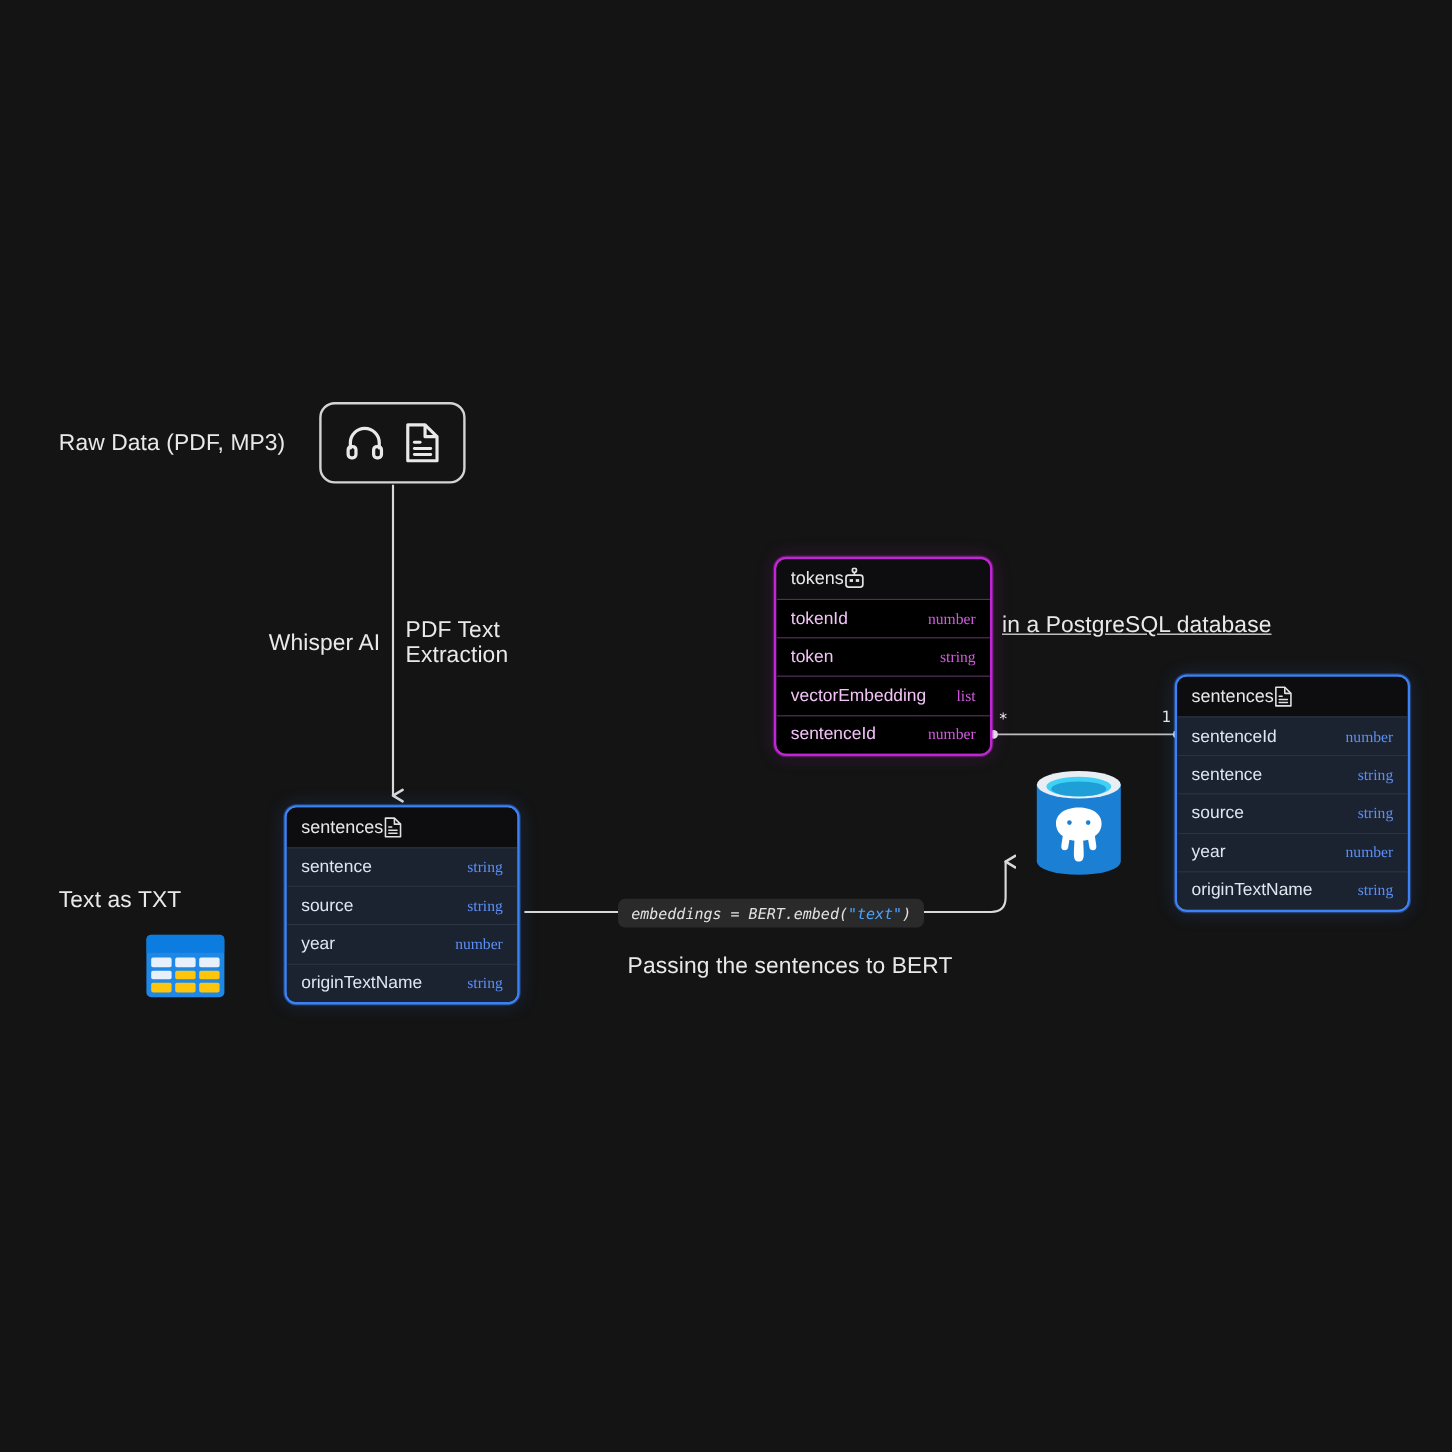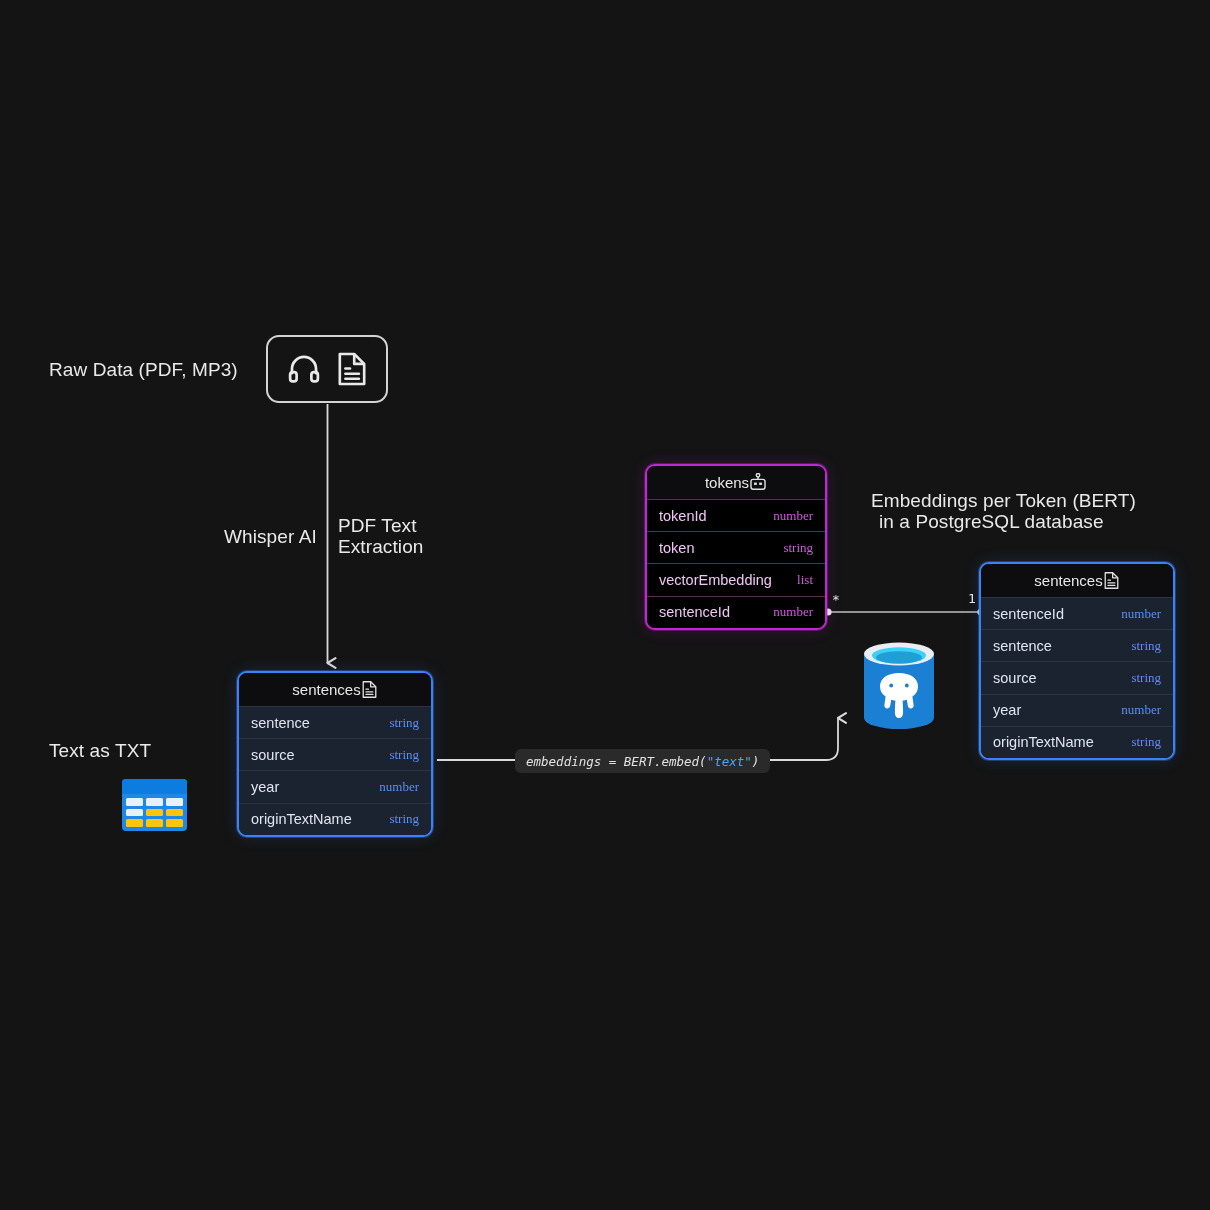"tokens" .t-head { justify-content: center -> flex-start }
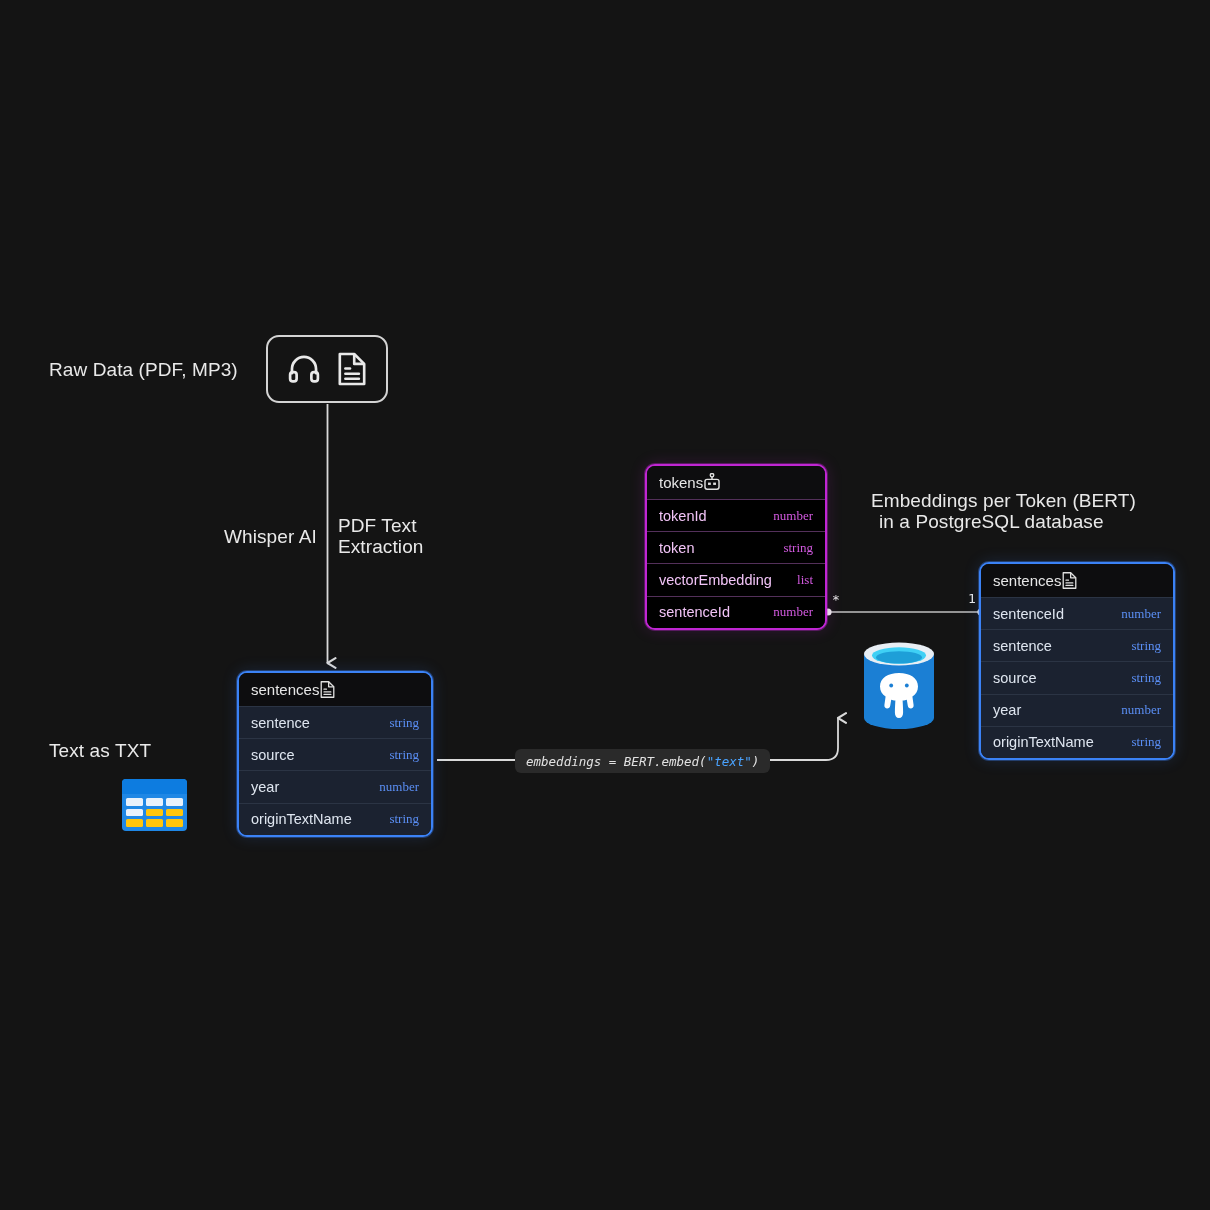"Embeddings per Token (BERT)" div.label { html: <div>Embeddings per Token (BERT)</div> -> none }
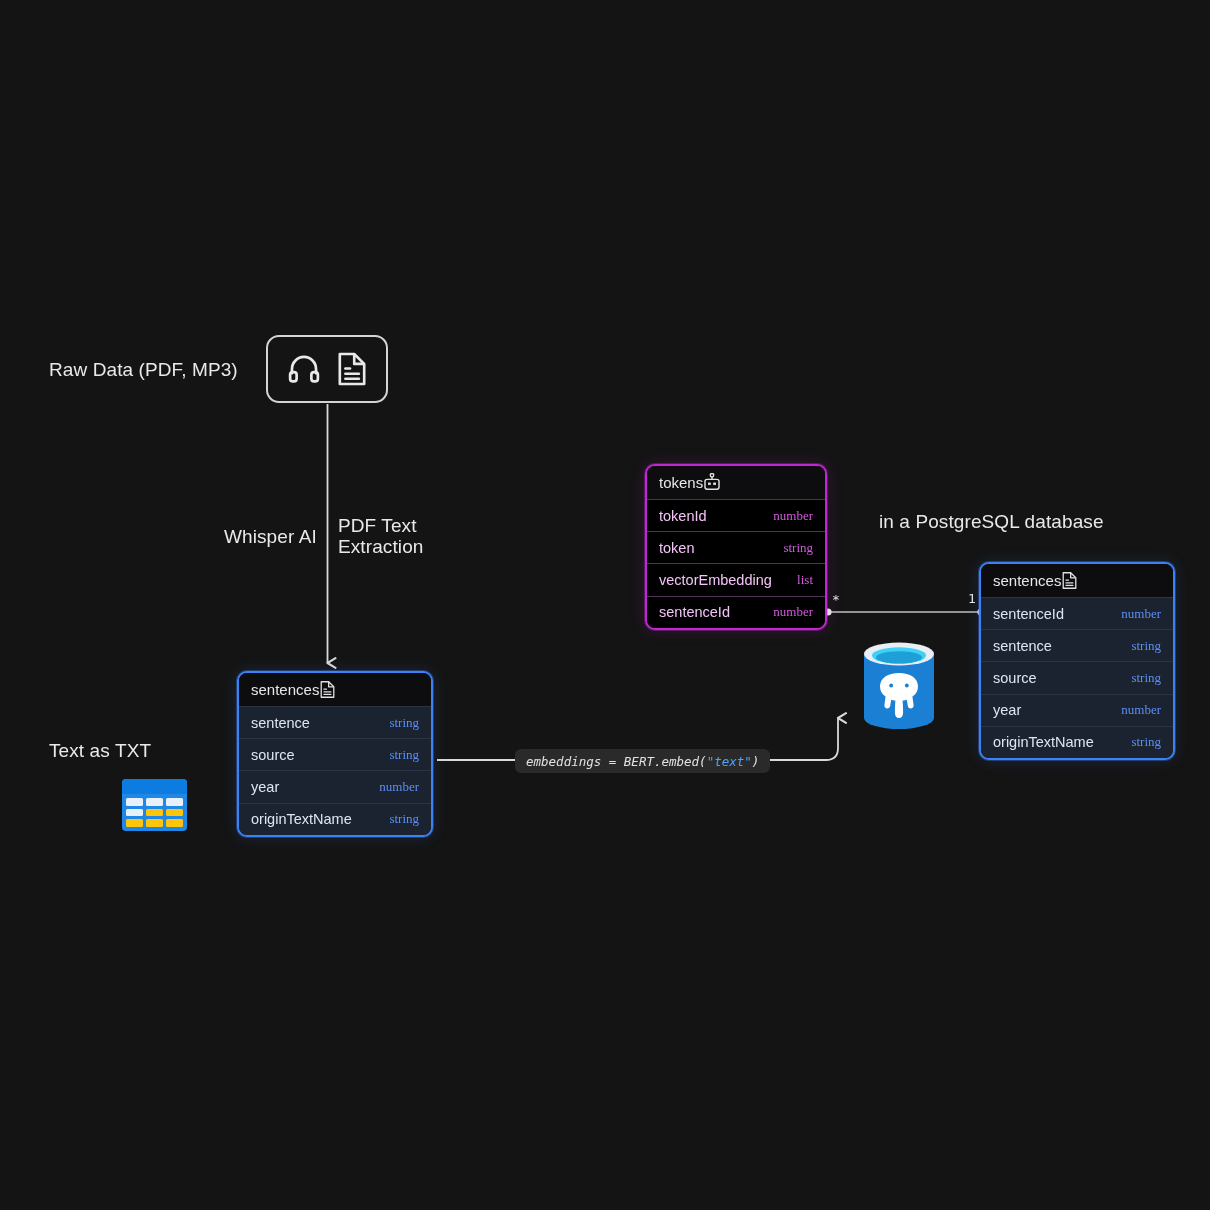"in a PostgreSQL database" div.label { left: 879px -> 835px; text-decoration: none -> underline }
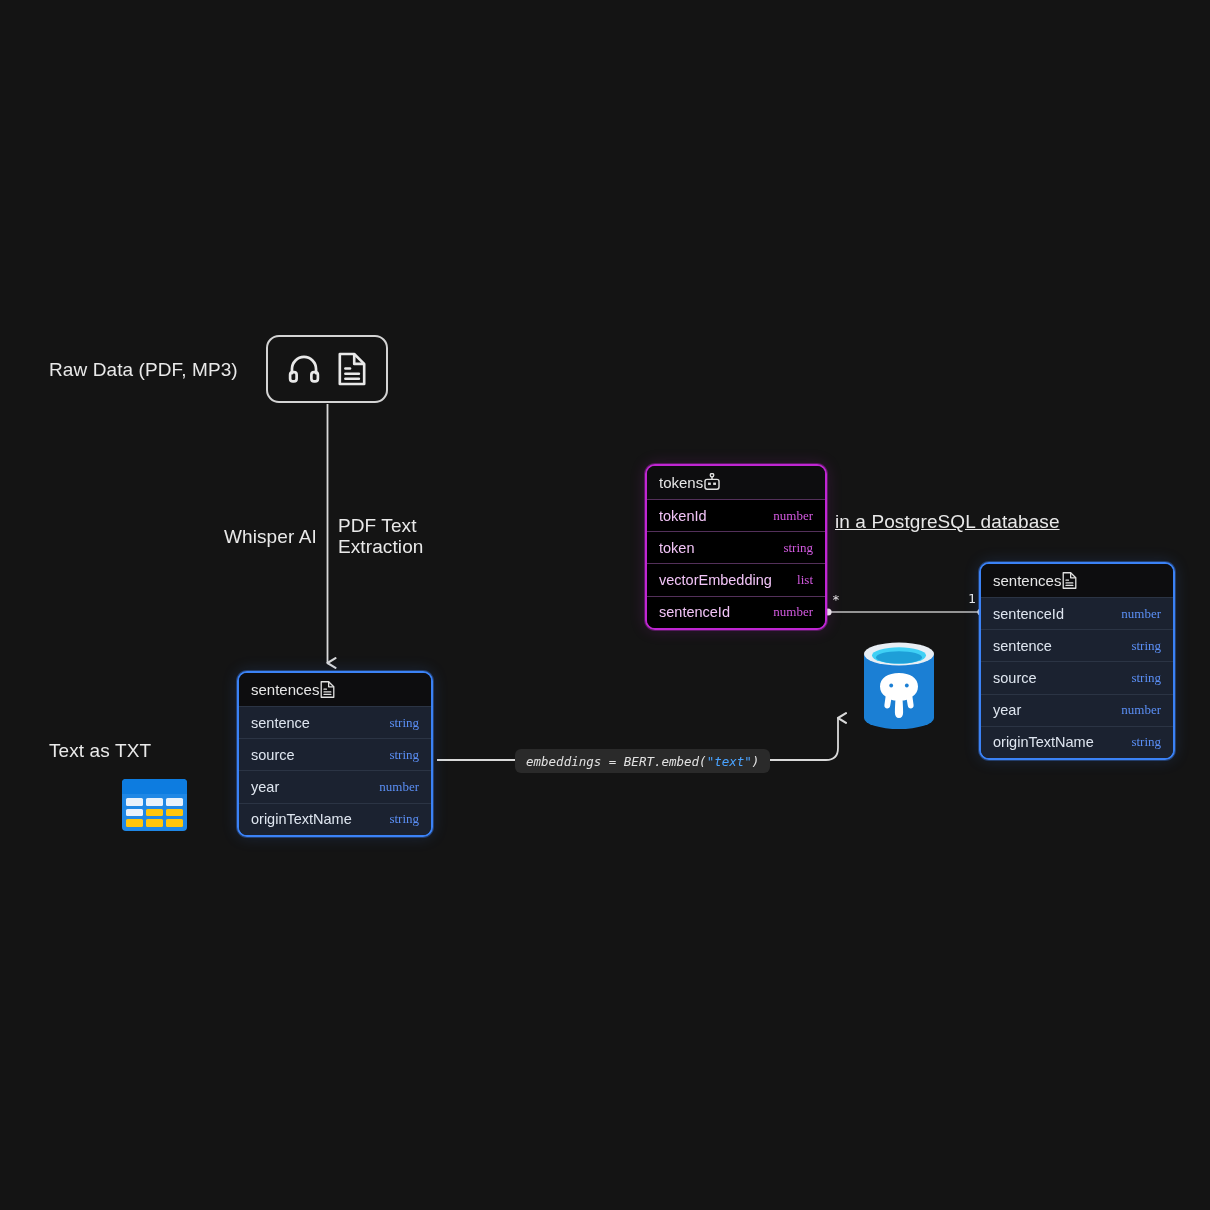"Passing the sentences to BERT" div.label { html: none -> <div>Passing the sentences to BERT</div> }
